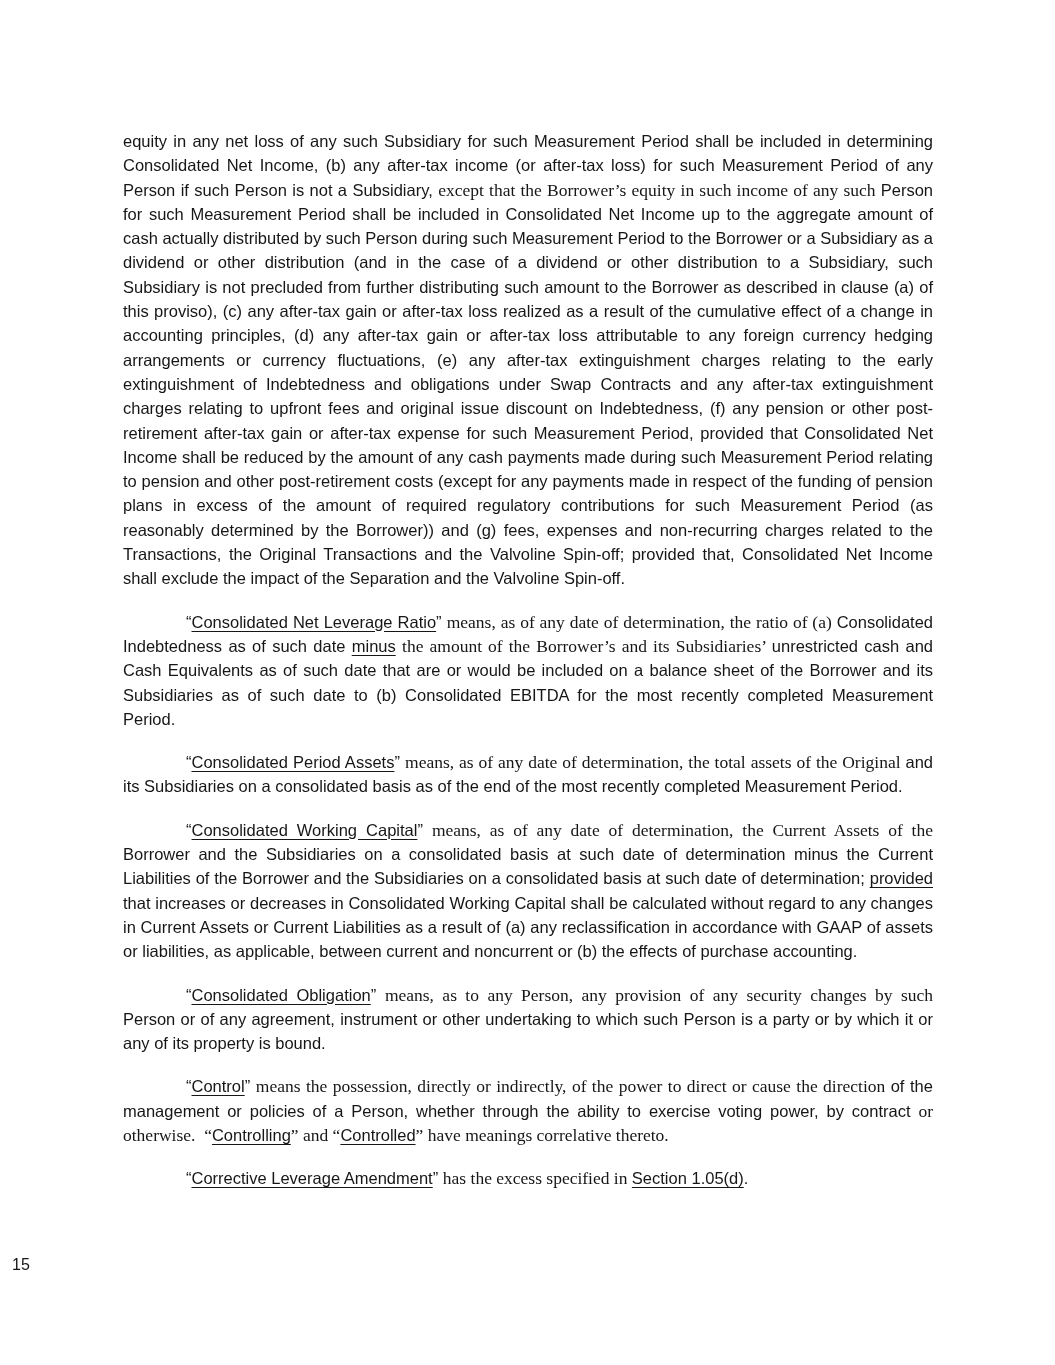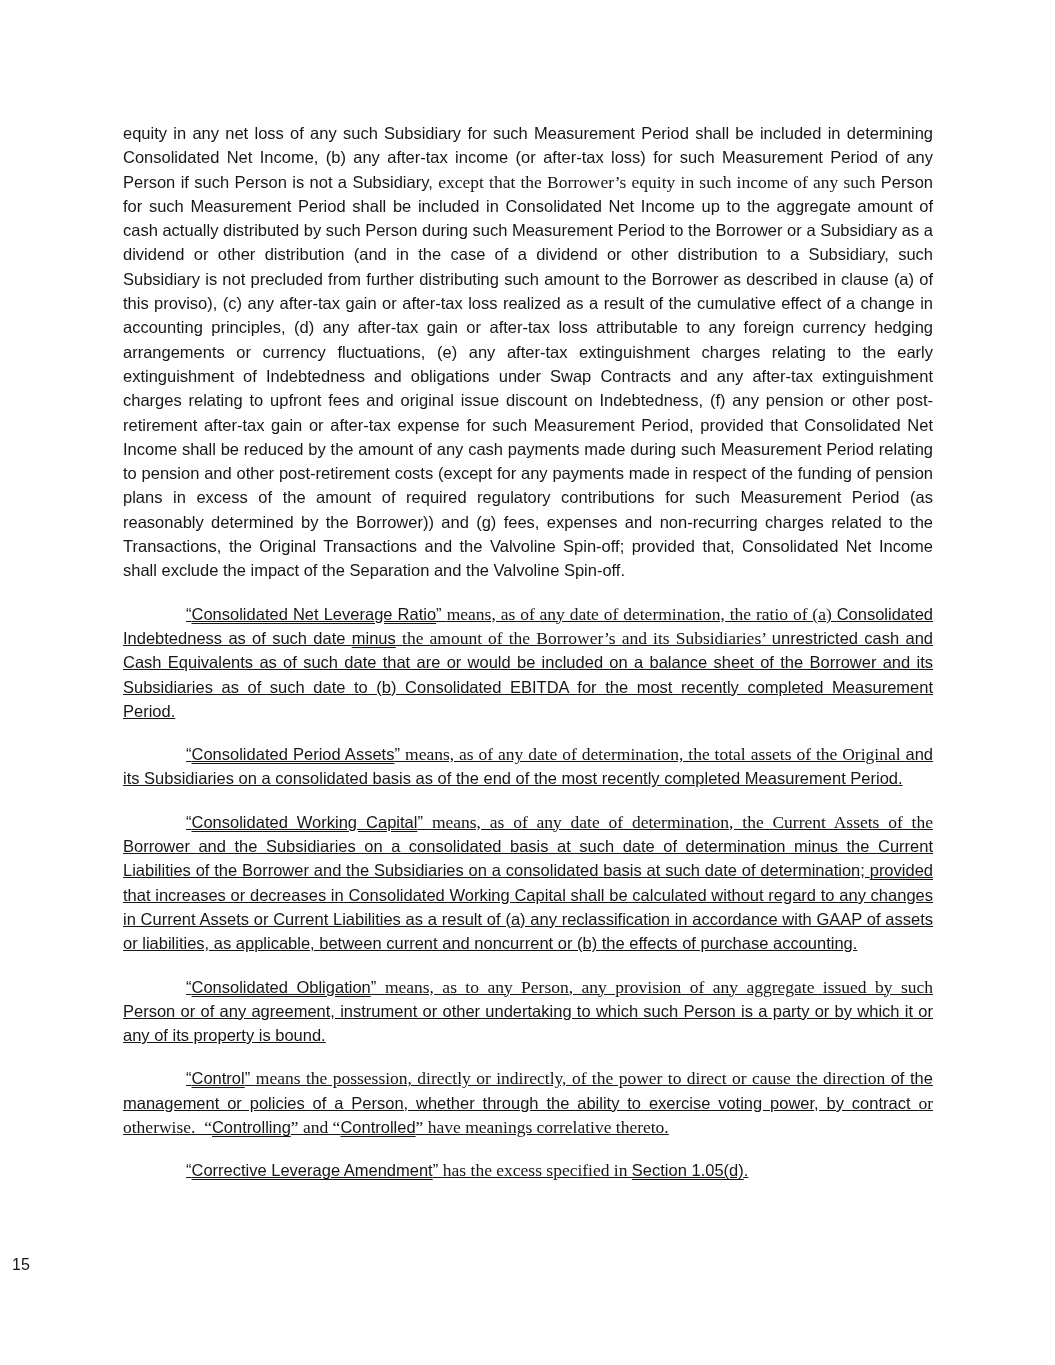"equity in any net loss" .doc-body p.para { margin: 0 0 19px 0 -> 8px 0 19px 0 }
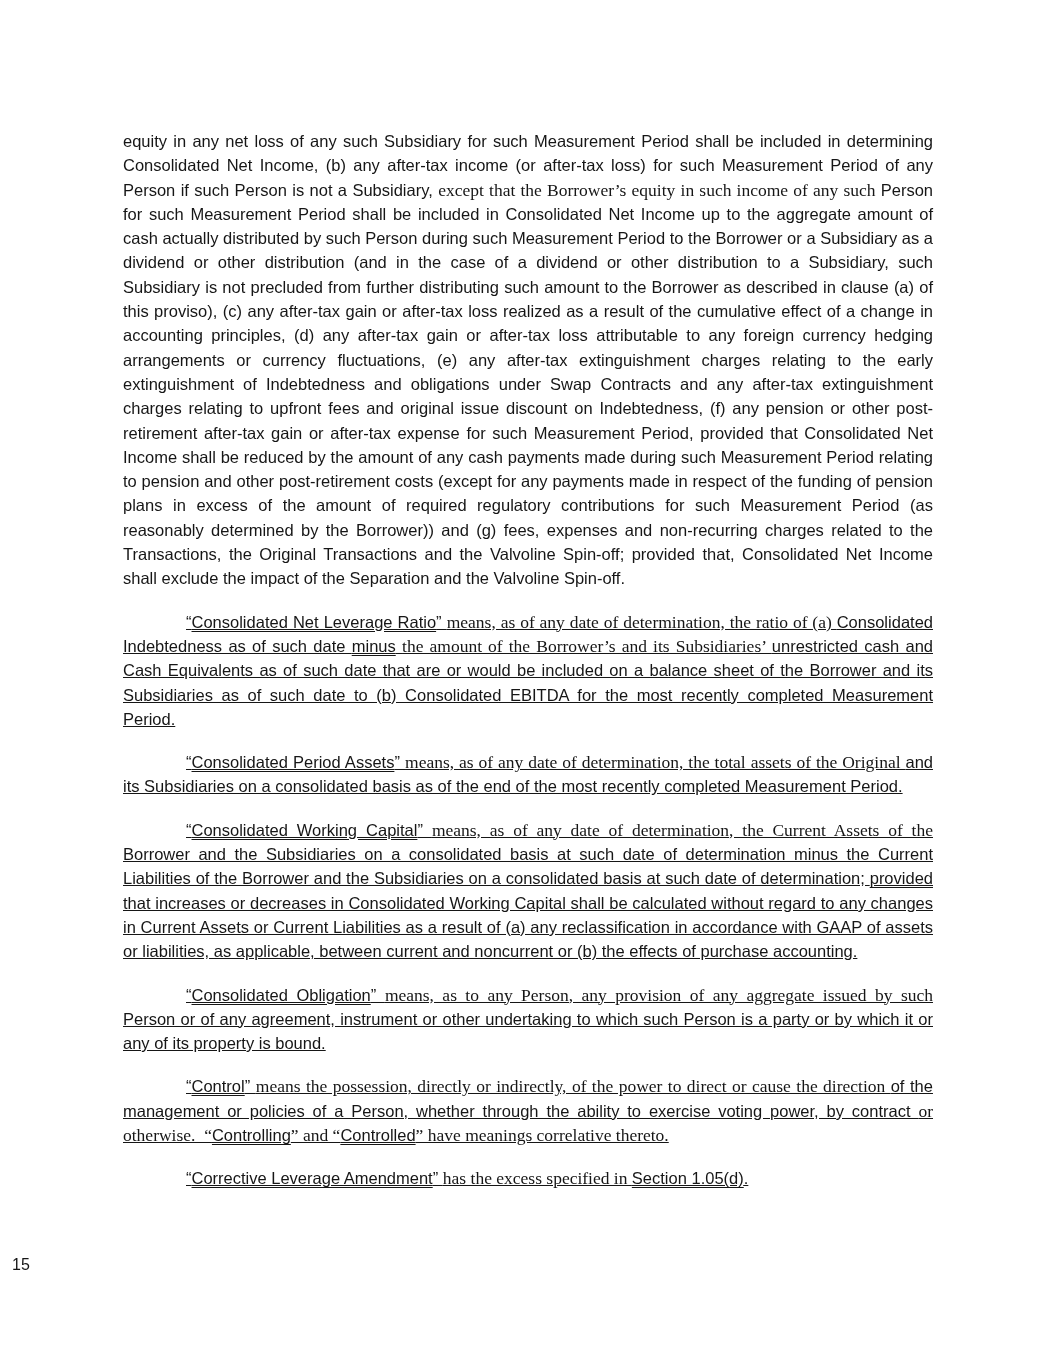"“Consolidated Net Leverage Ratio” means," .doc-body p.para.indent { text-decoration: underline -> none }
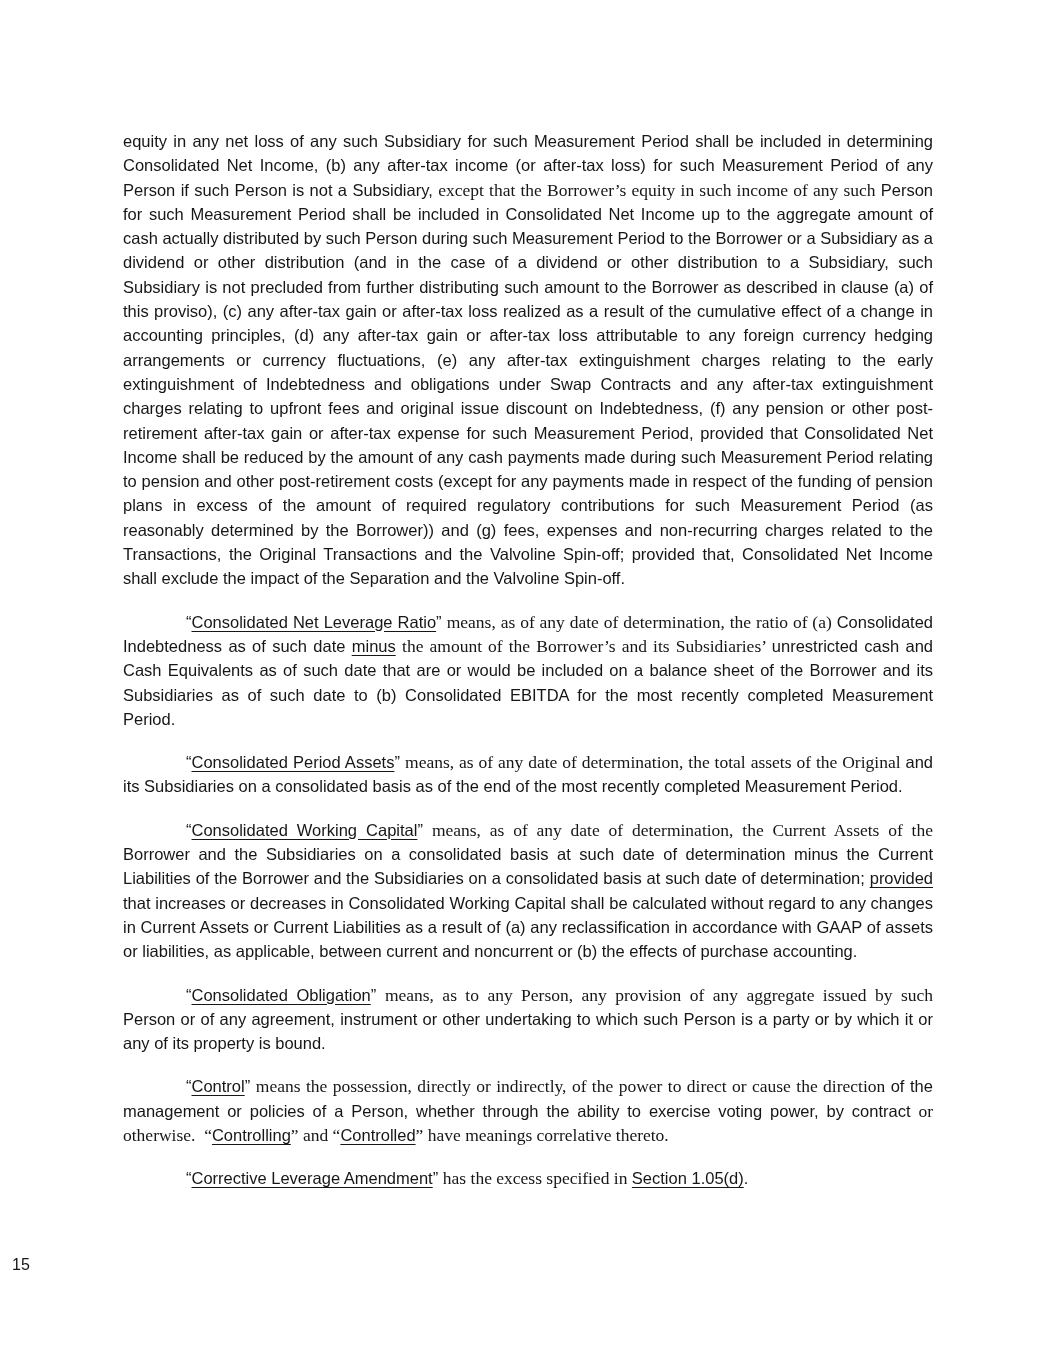"means, as to any Person," span.serif { text: aggregate issued -> security changes }
